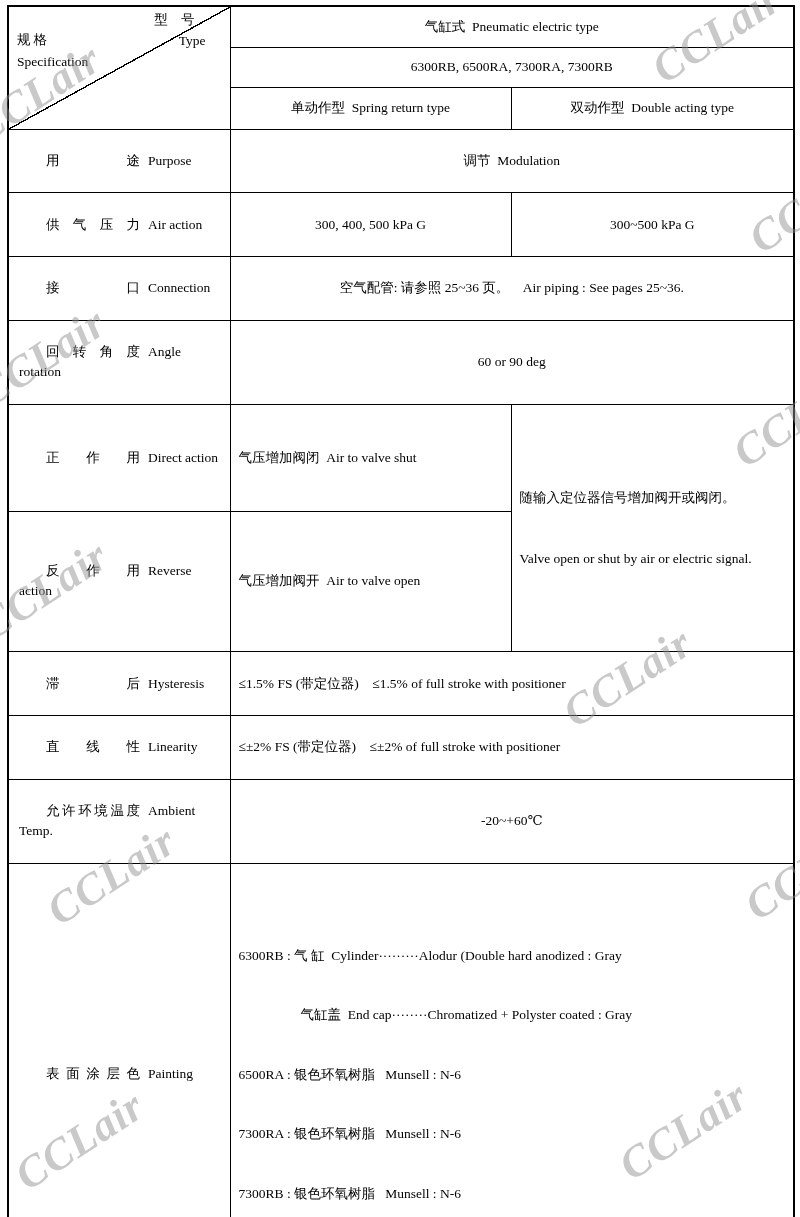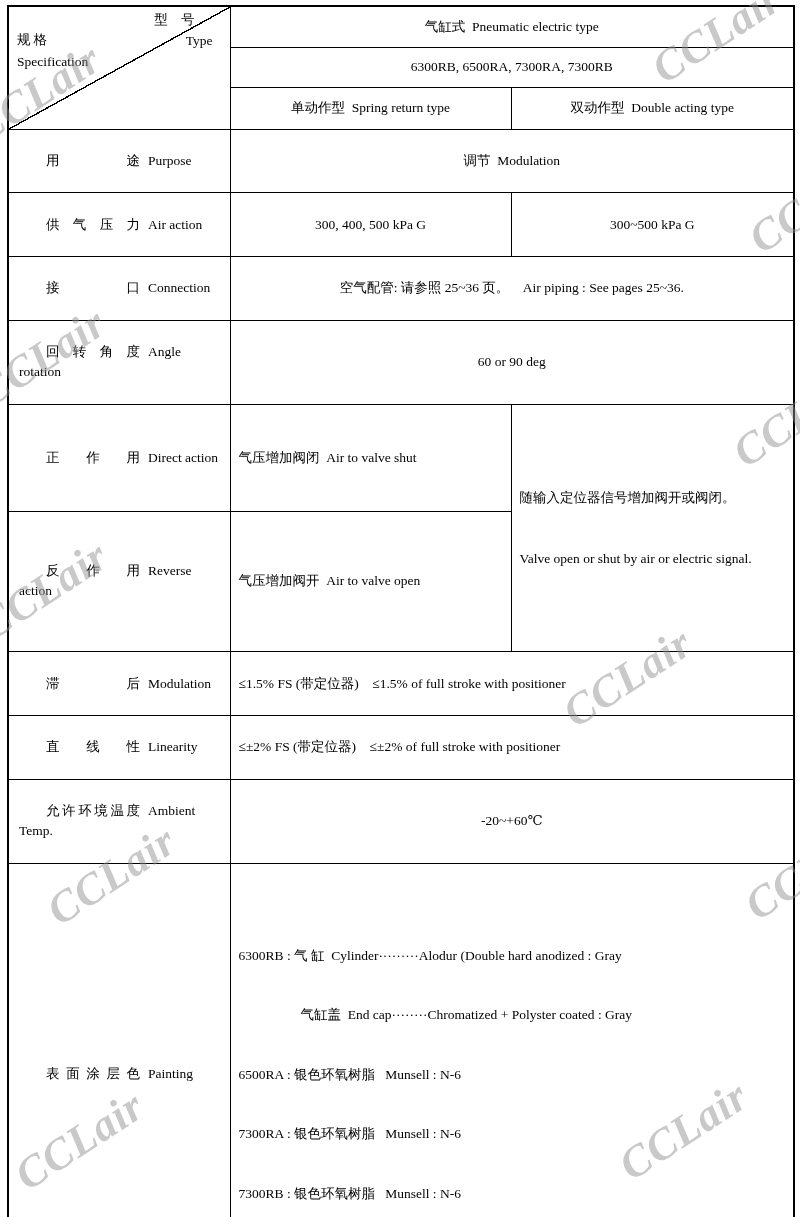"Type" .t1 .d-model-en { right: 17px -> 24px }
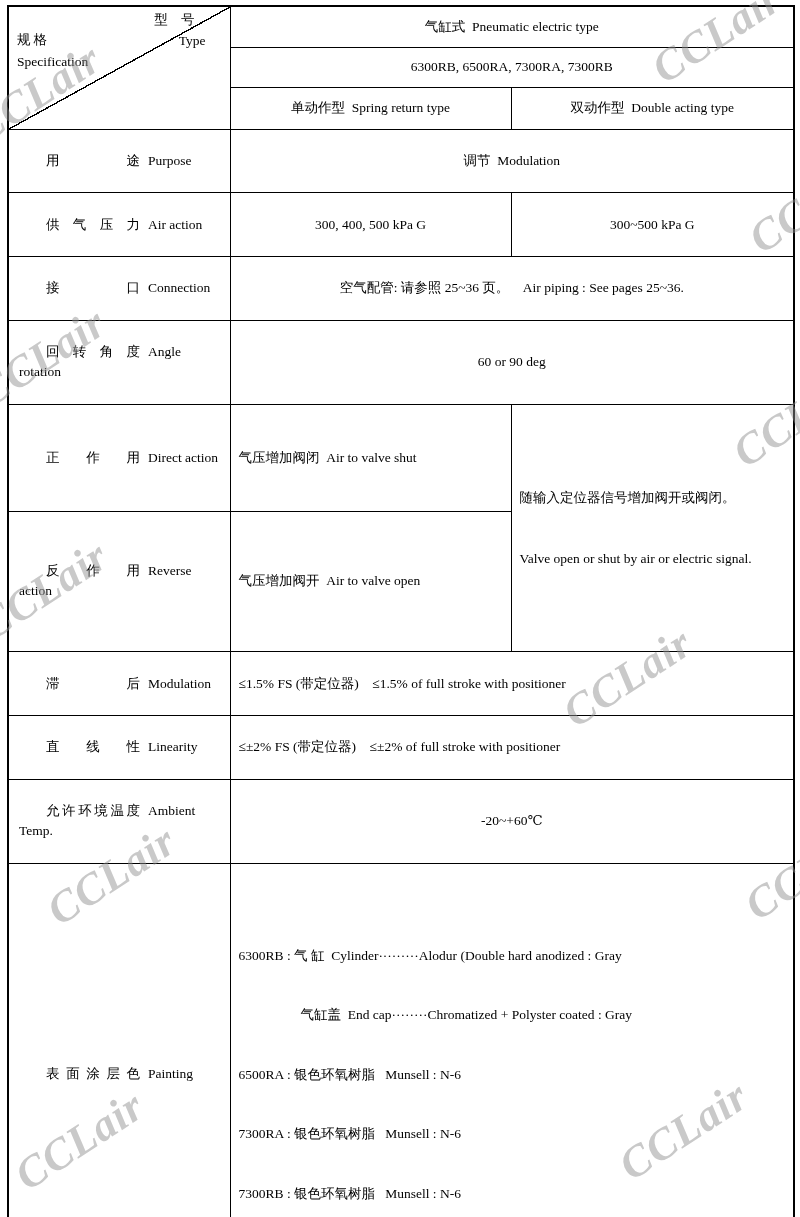"Modulation" span.en { text: Modulation -> Hysteresis }
